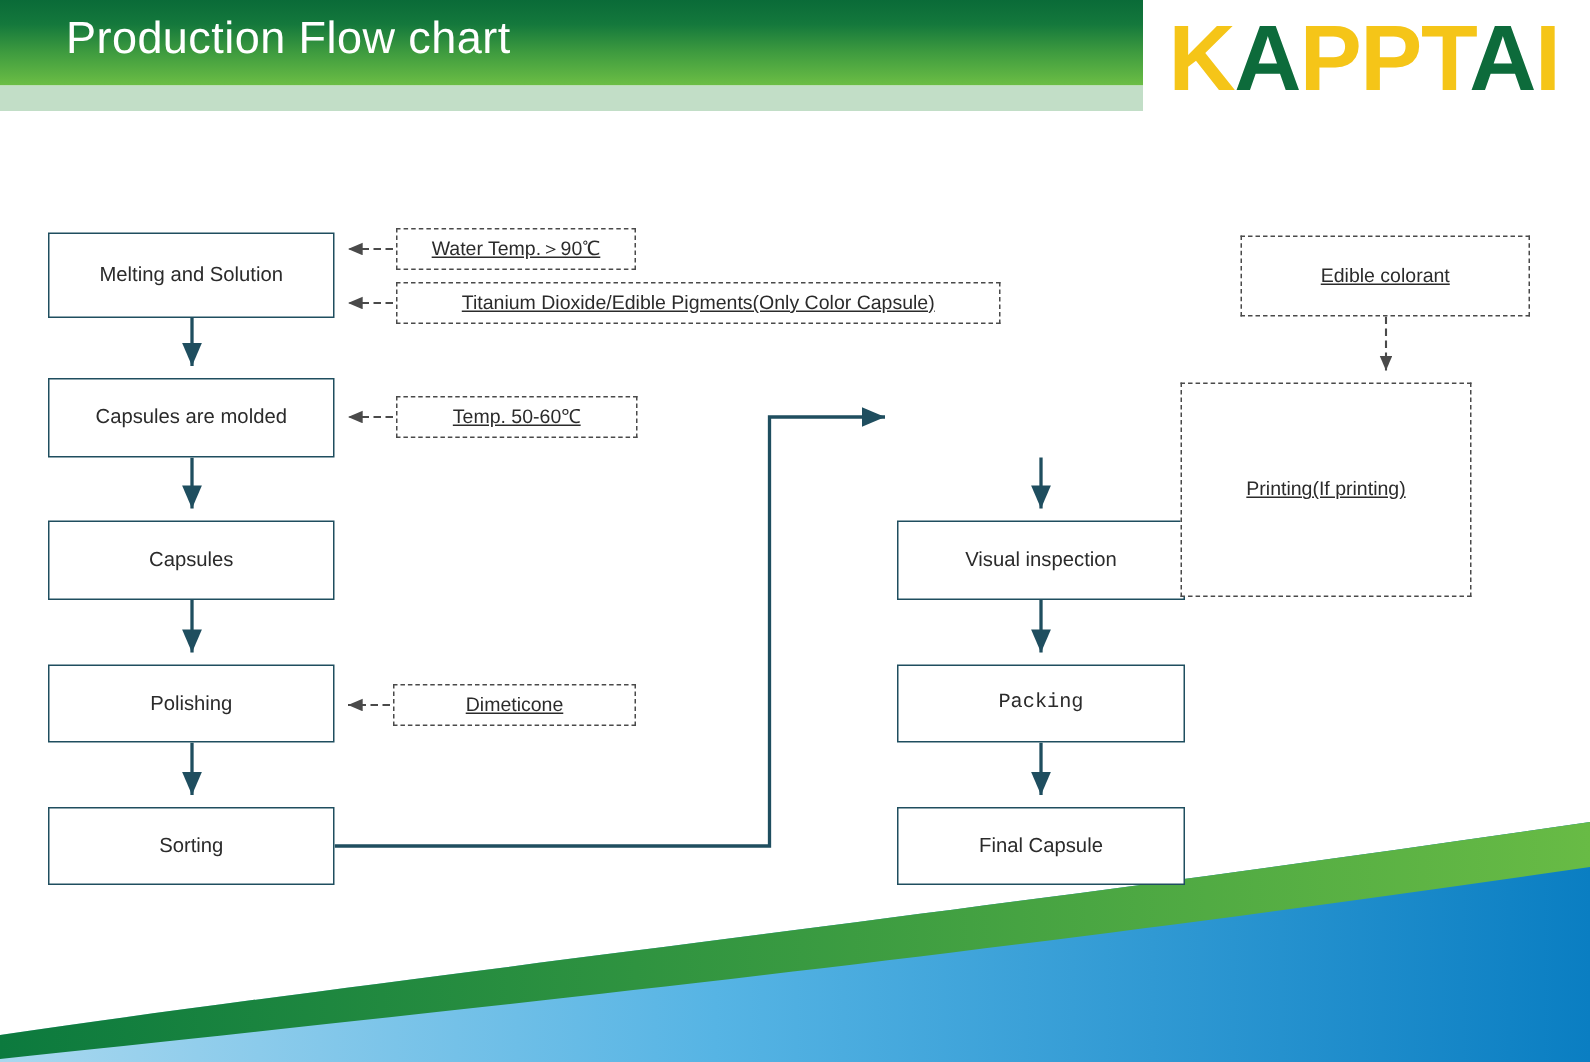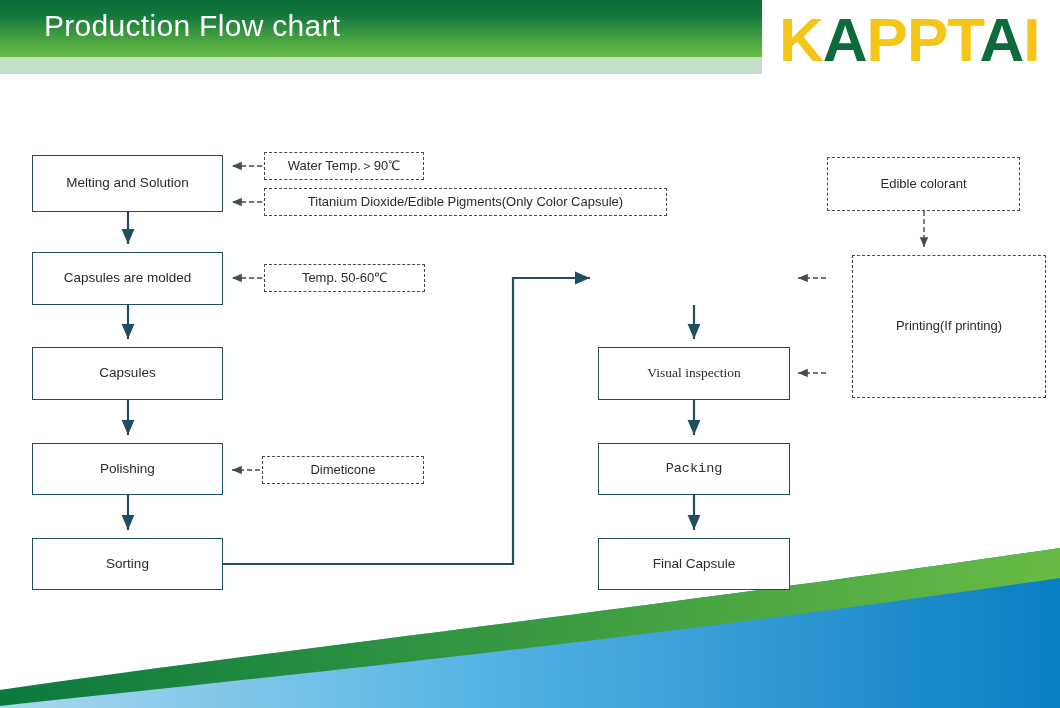"Water Temp.＞90℃" .note { text-decoration: none -> underline }
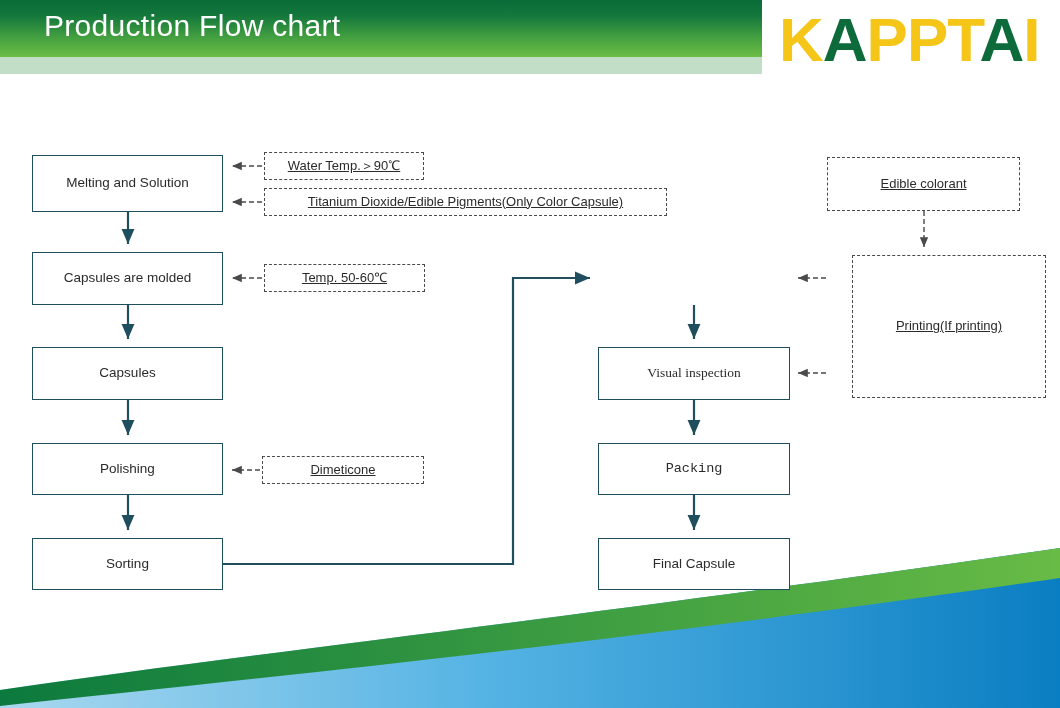"Printing(If printing)" div.note { left: 852px -> 787px }
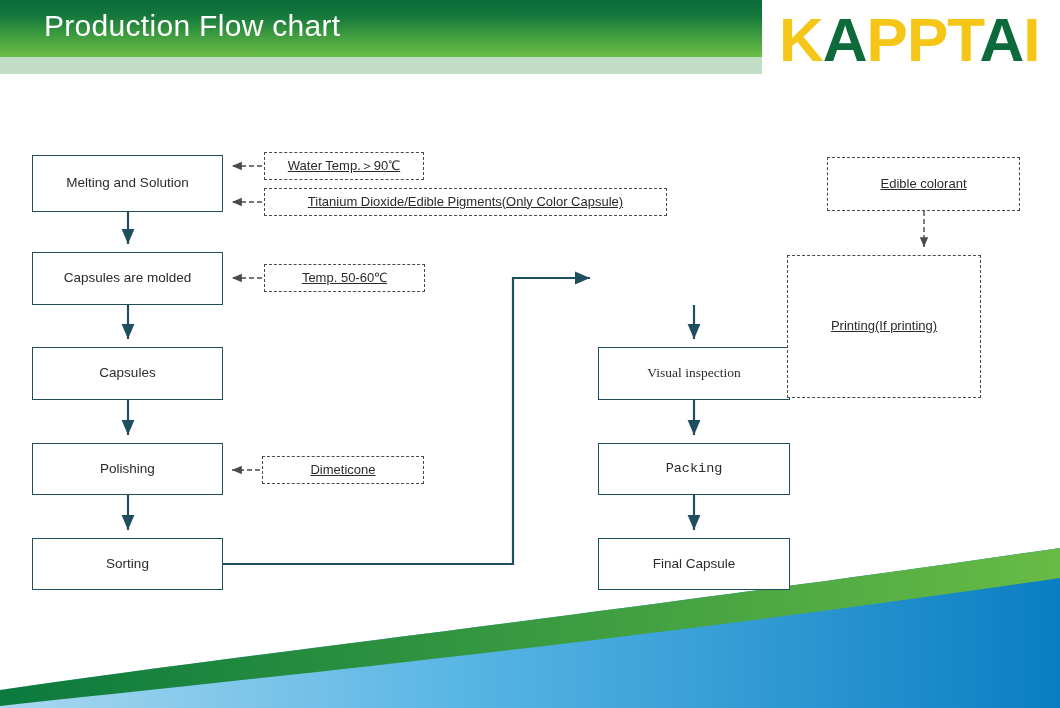"Visual inspection" div.node { font-family: Liberation Serif, serif -> none }
